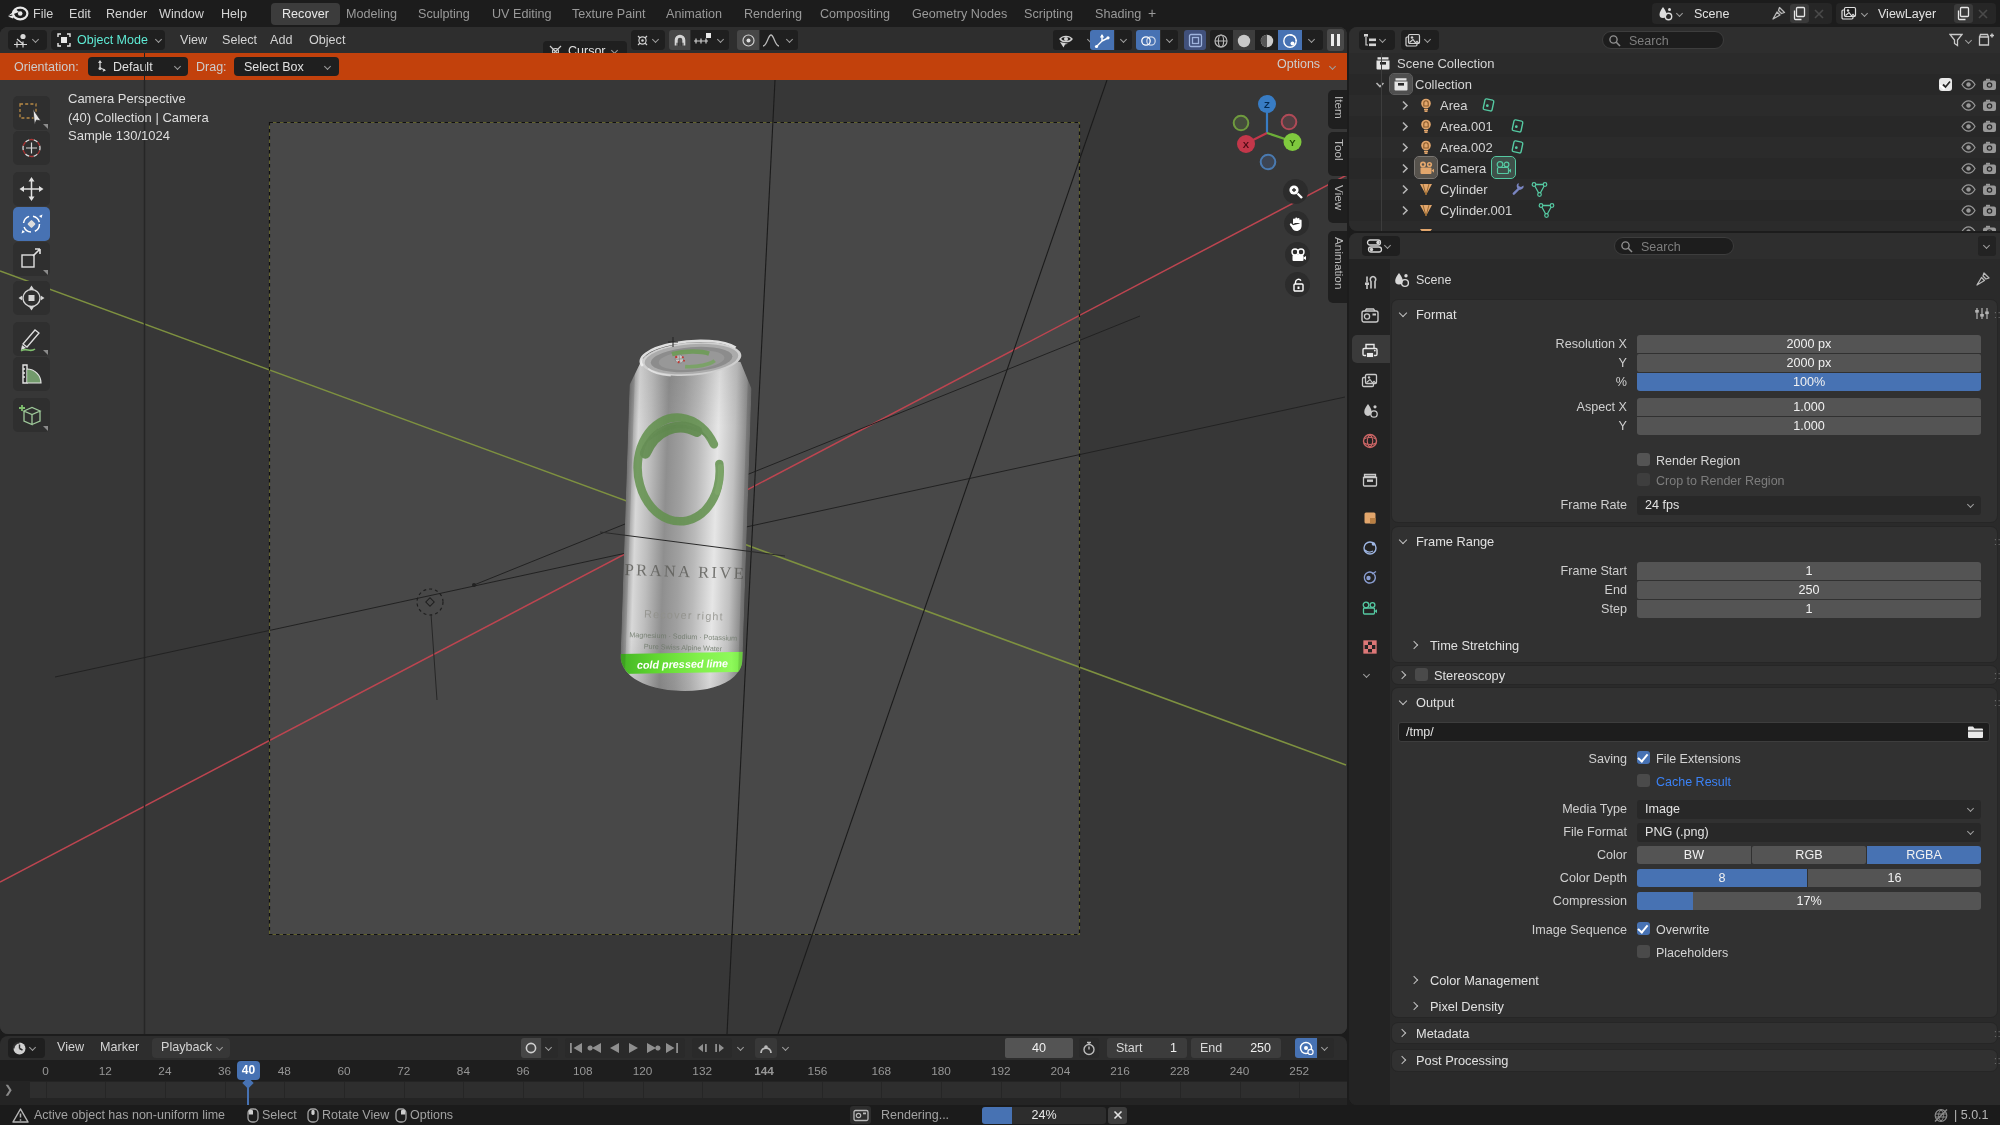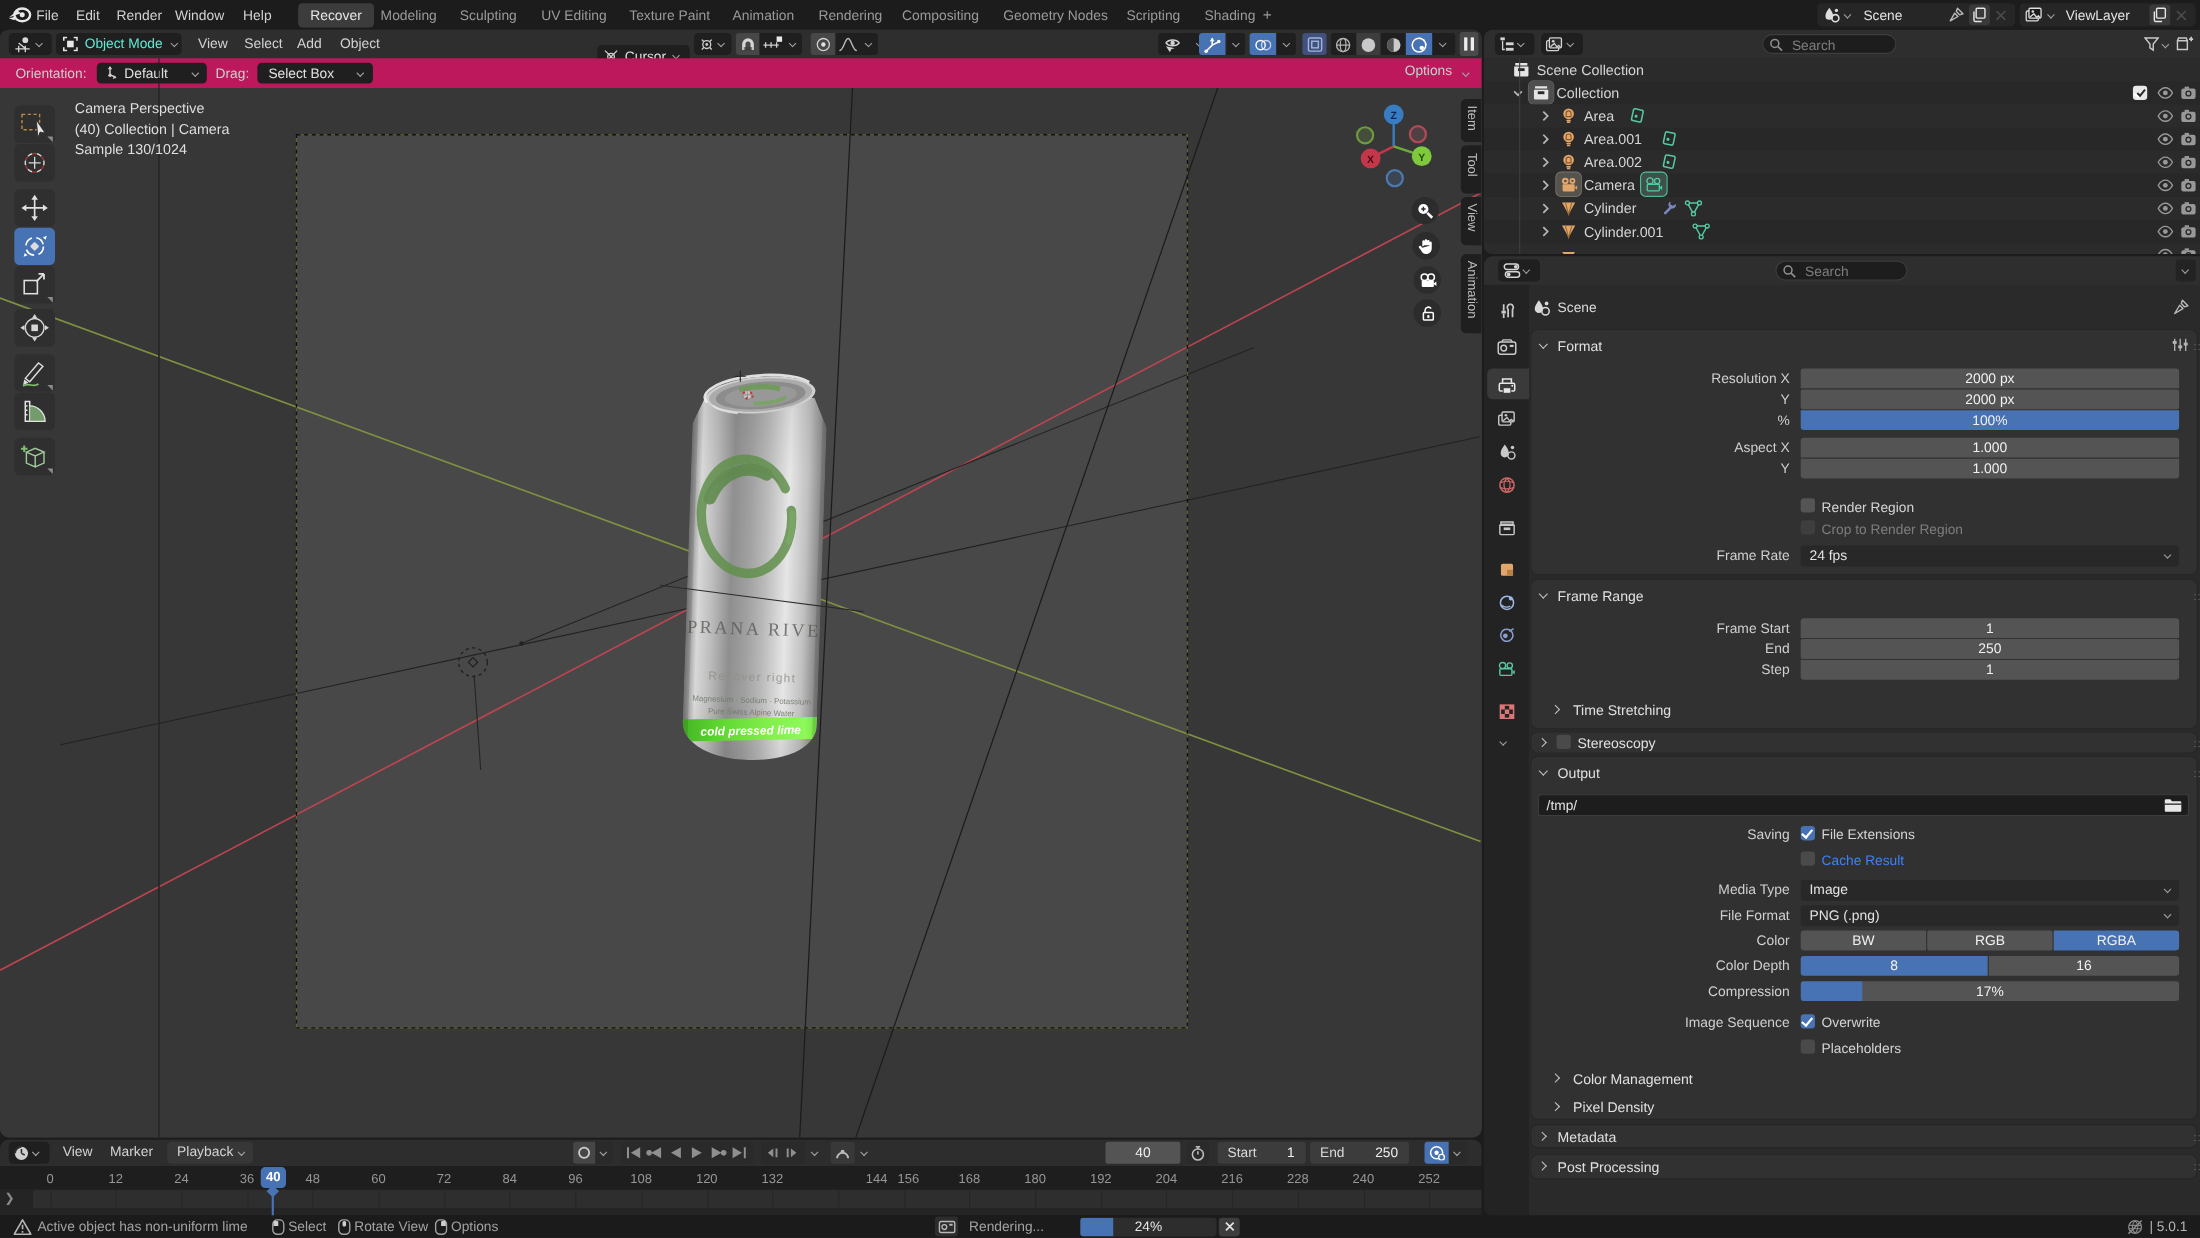"Orientation:" div.a { background: #be185d -> #c2410c }
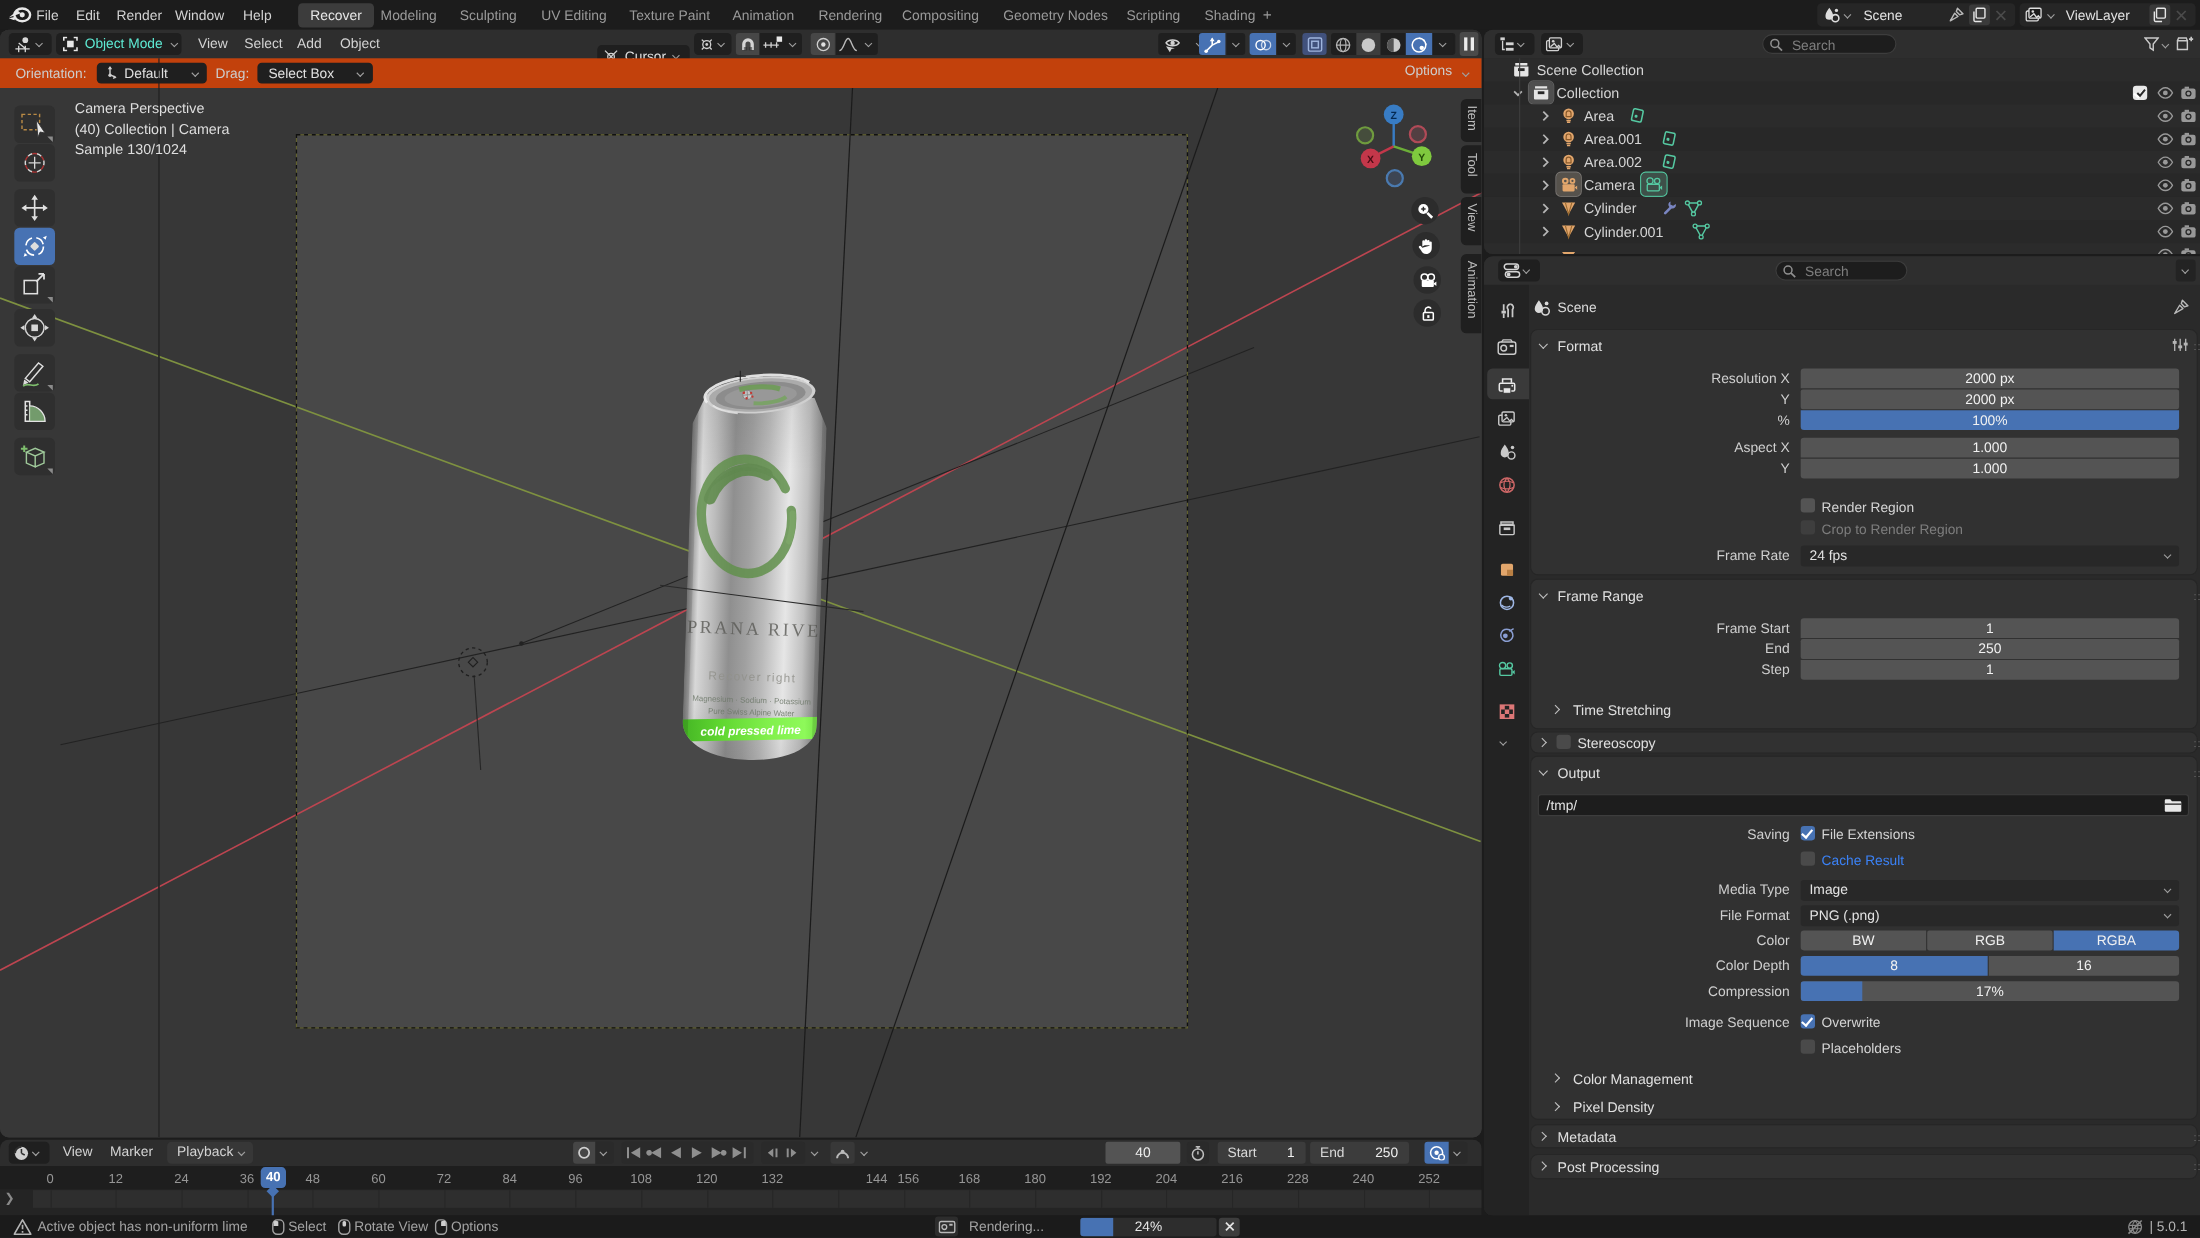"144" span.a { font-weight: none -> bold; left: 783px -> 750px }
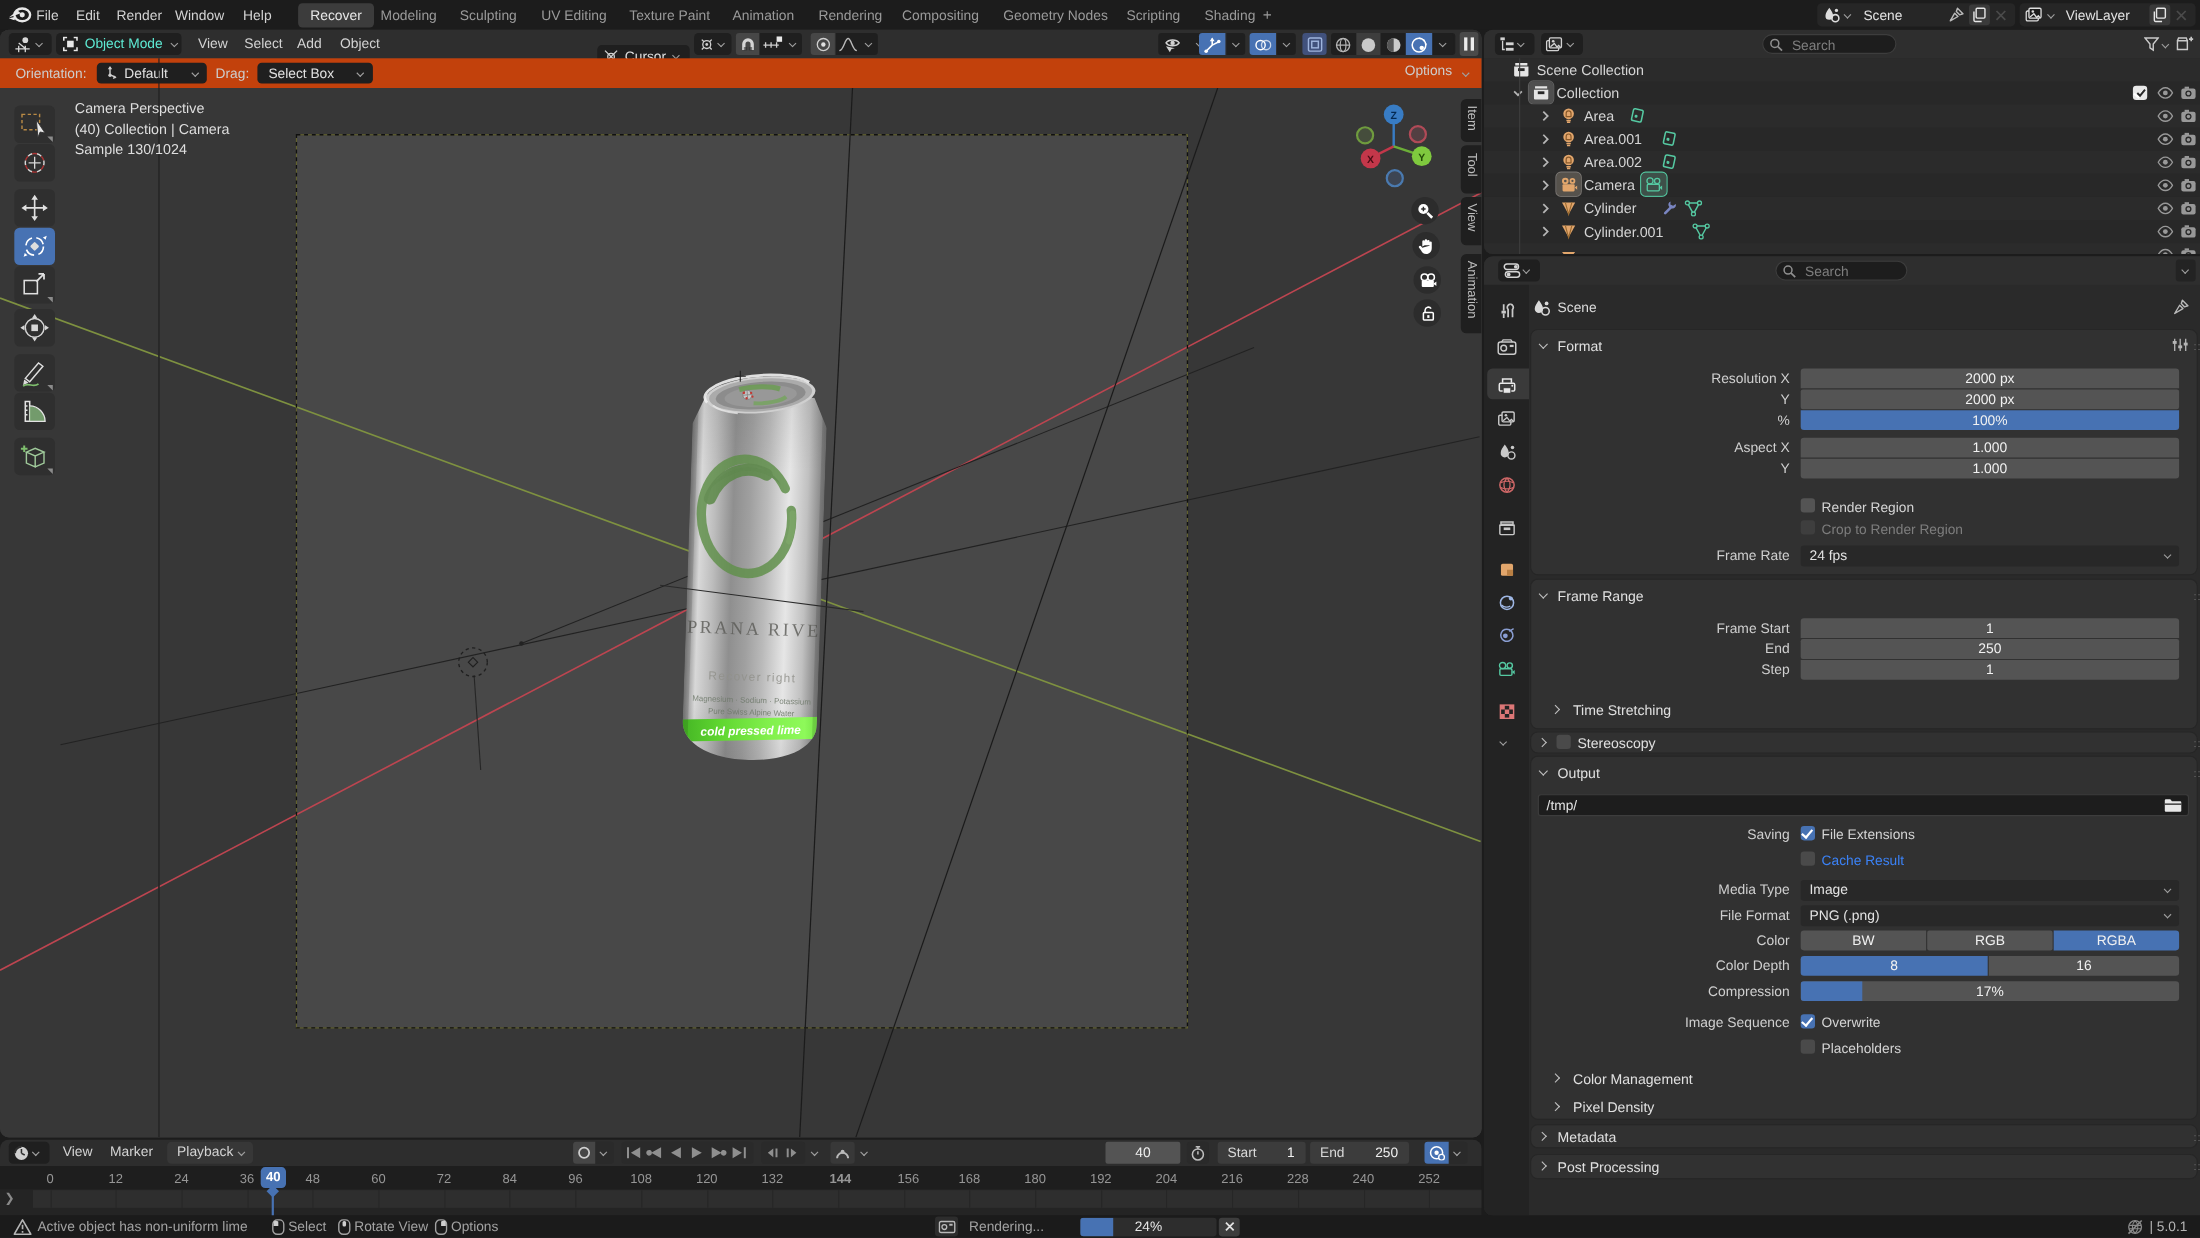"156" span.a { text-align: right -> left }
